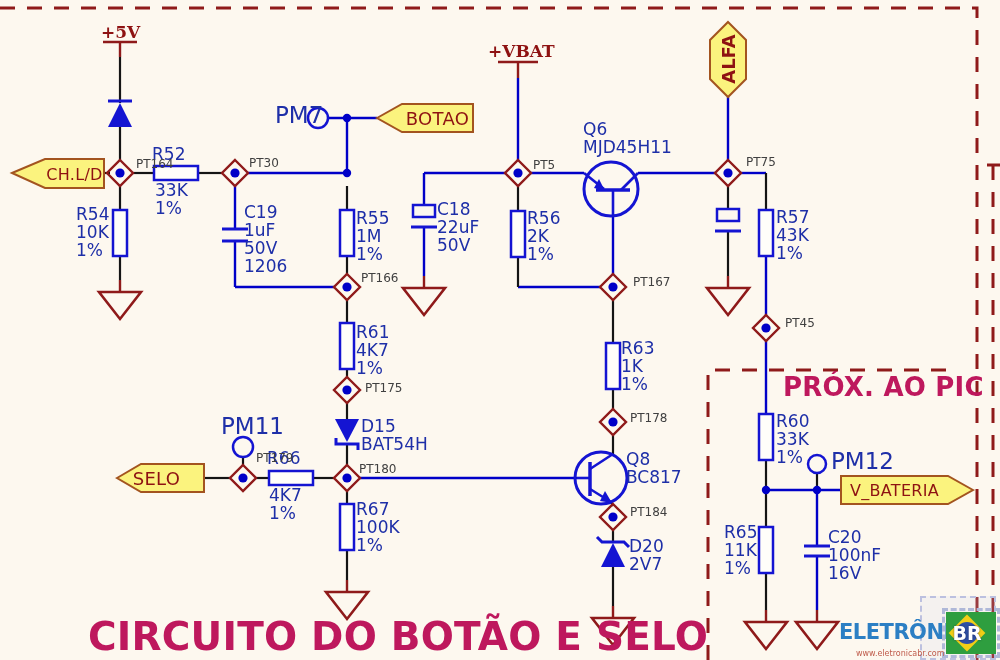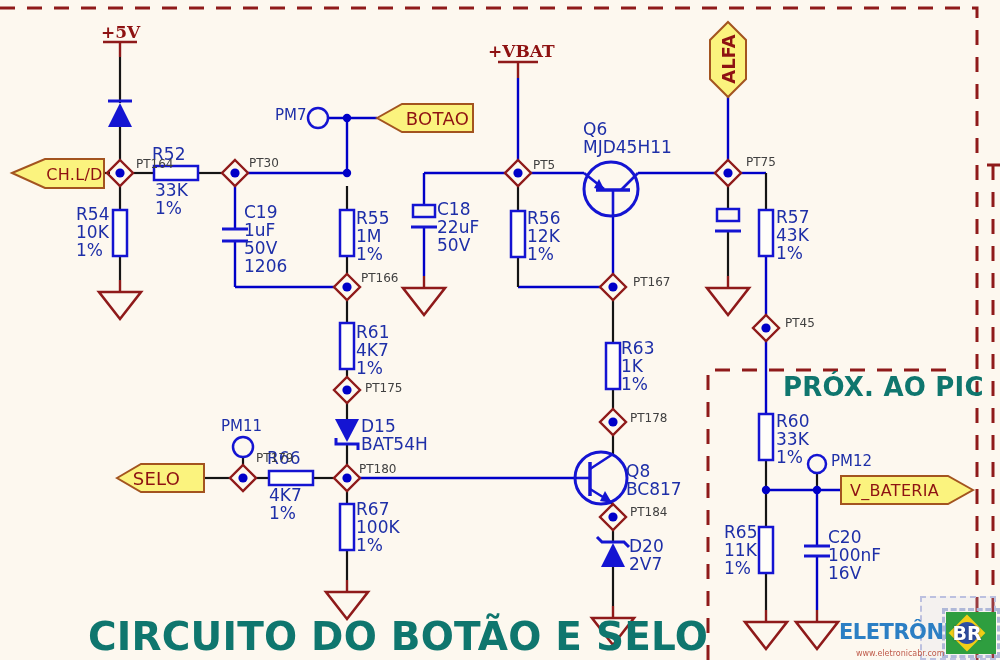"PM7" .pml { font-size: 15px -> 23px }
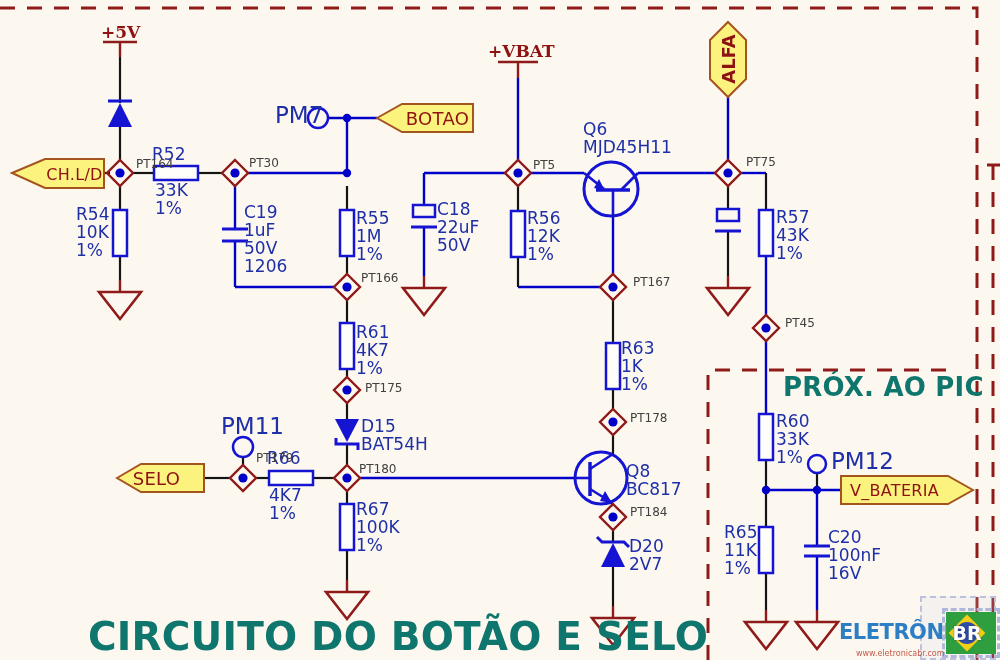"R56" div.lbl { text: 12K -> 2K }
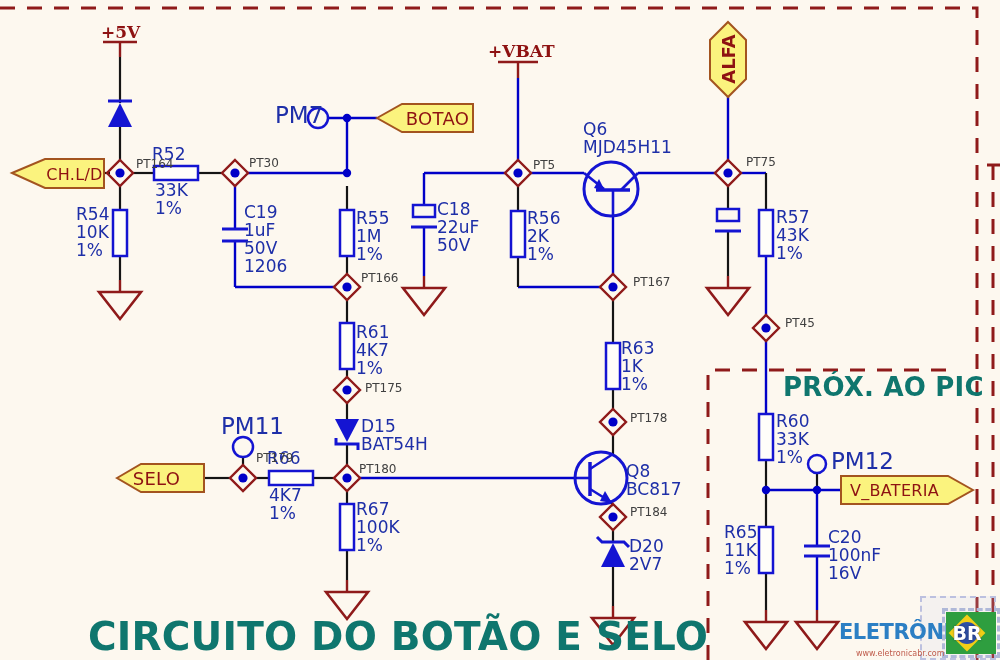"PRÓX. AO PIC" .big { color: #0f766e -> #be185d }
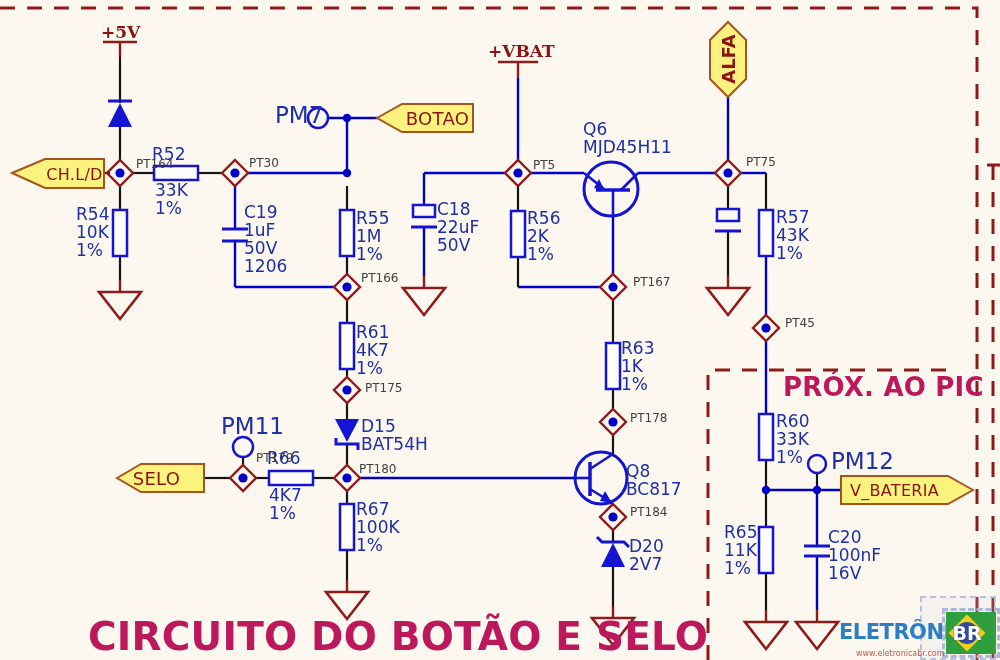"Q8" div.lbl { top: 462px -> 450px }
